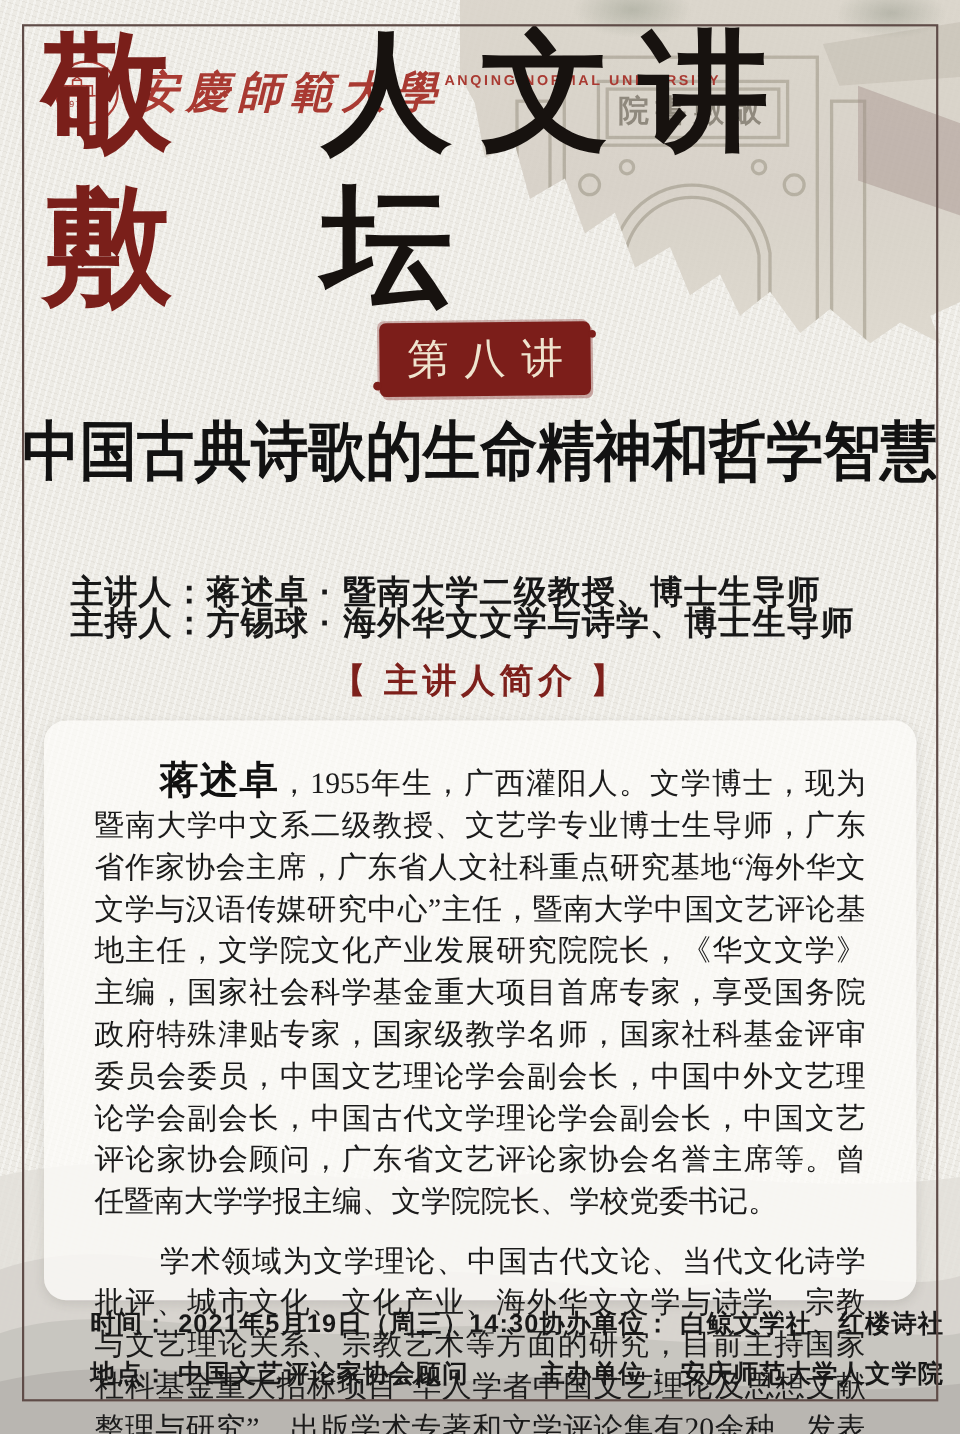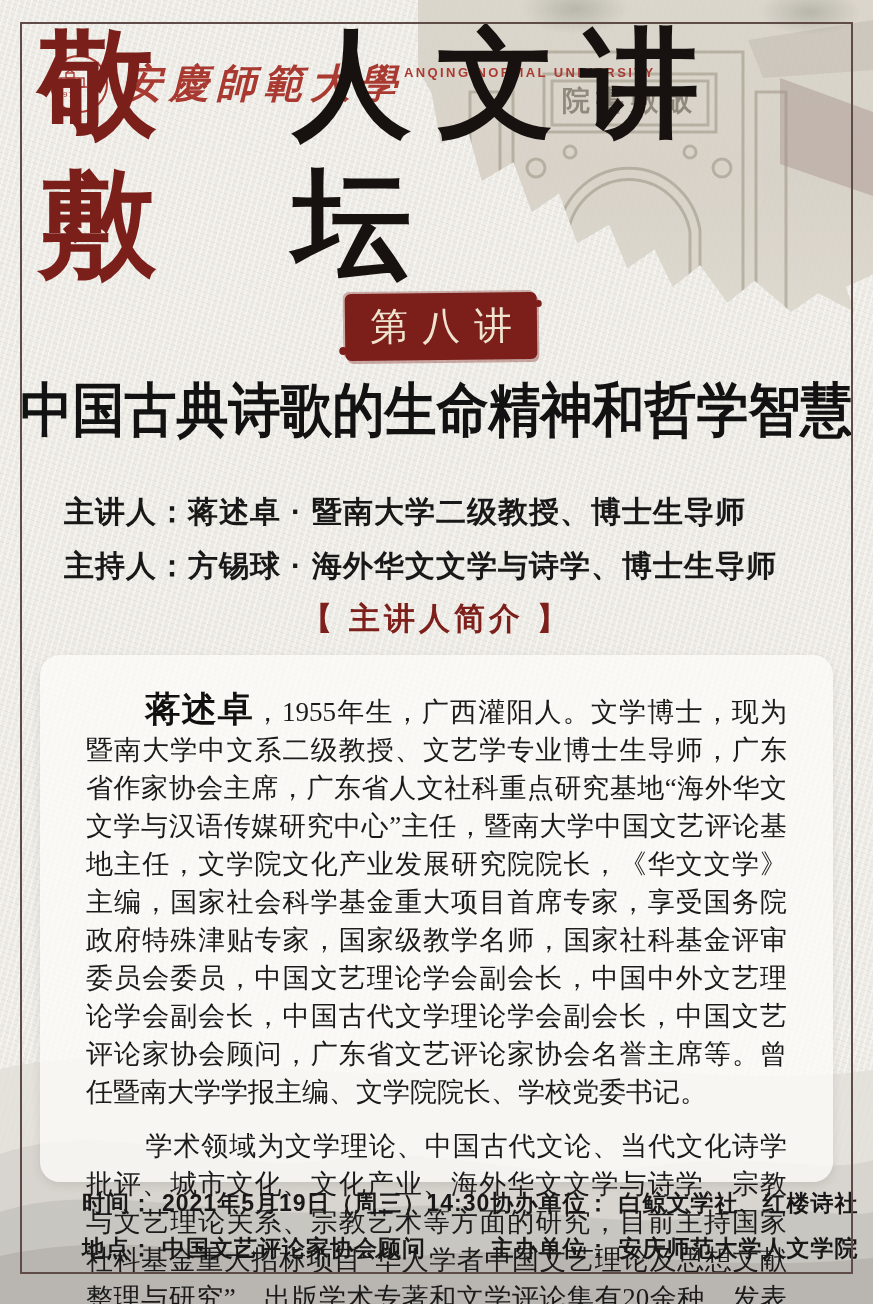"主讲人：蒋述卓 · 暨南大学二级教授、博士生导师" .speaker-line { top: 492px -> 518px }
